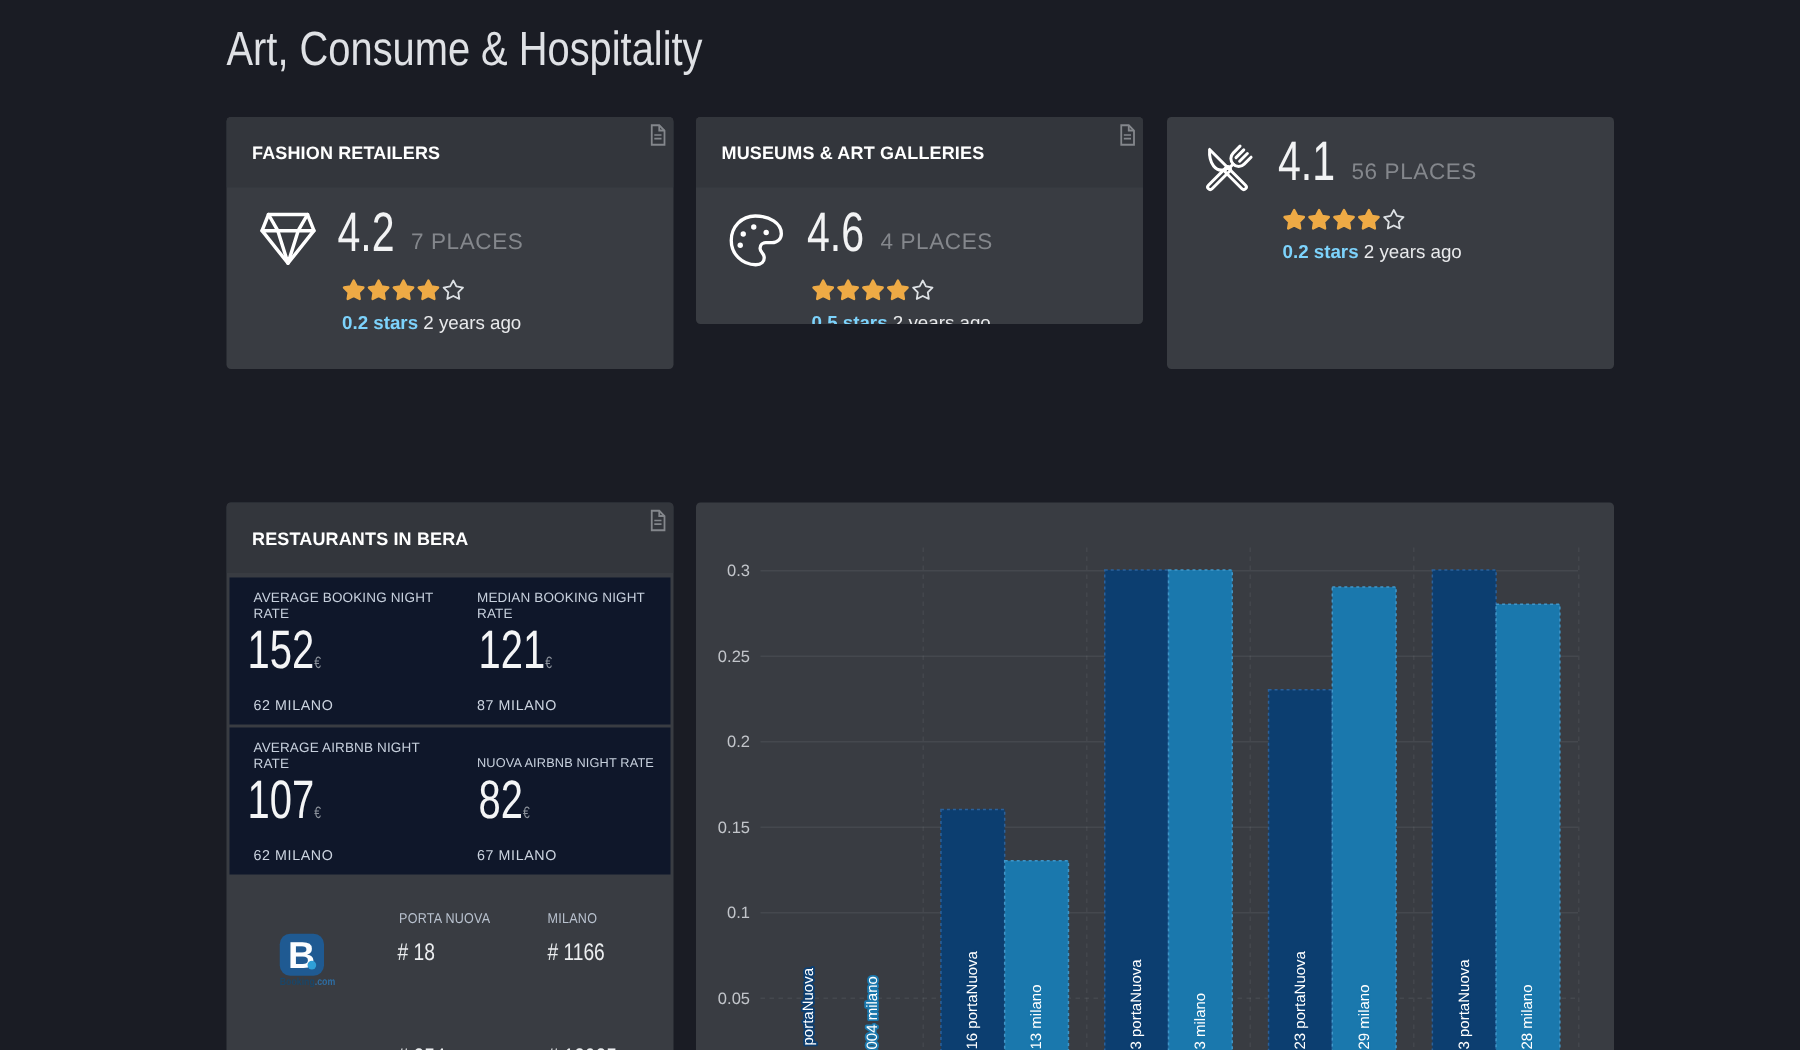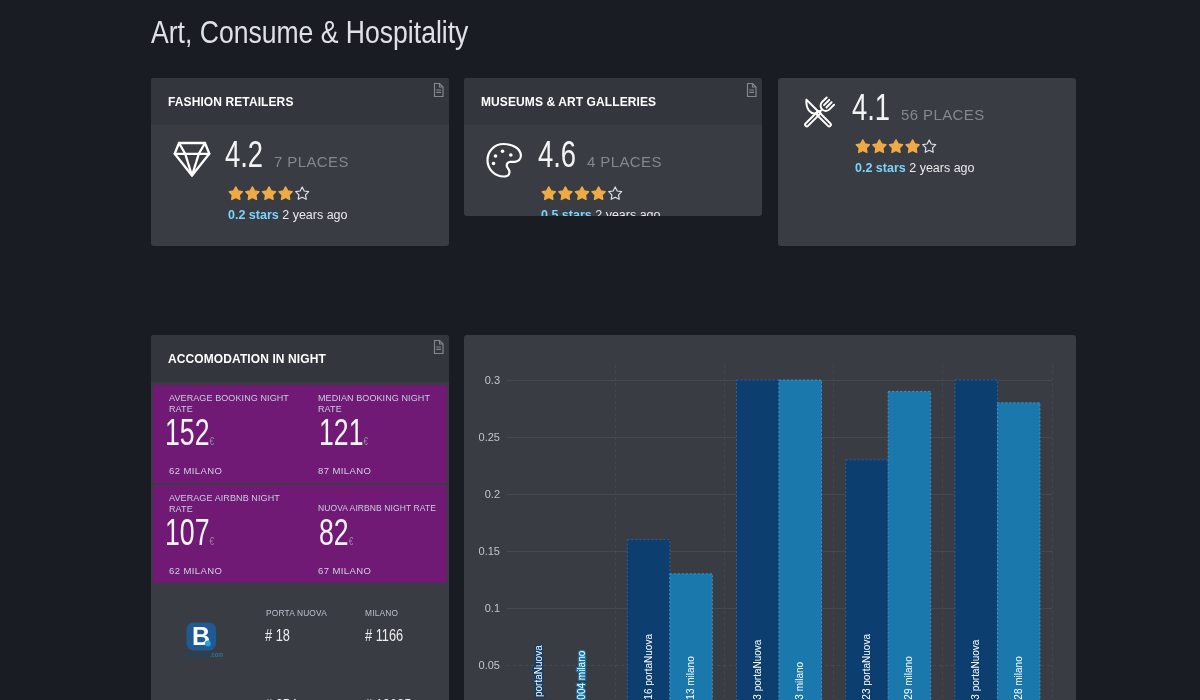"ACCOMODATION IN NIGHT" span.ht { text: ACCOMODATION IN NIGHT -> RESTAURANTS IN BERA }
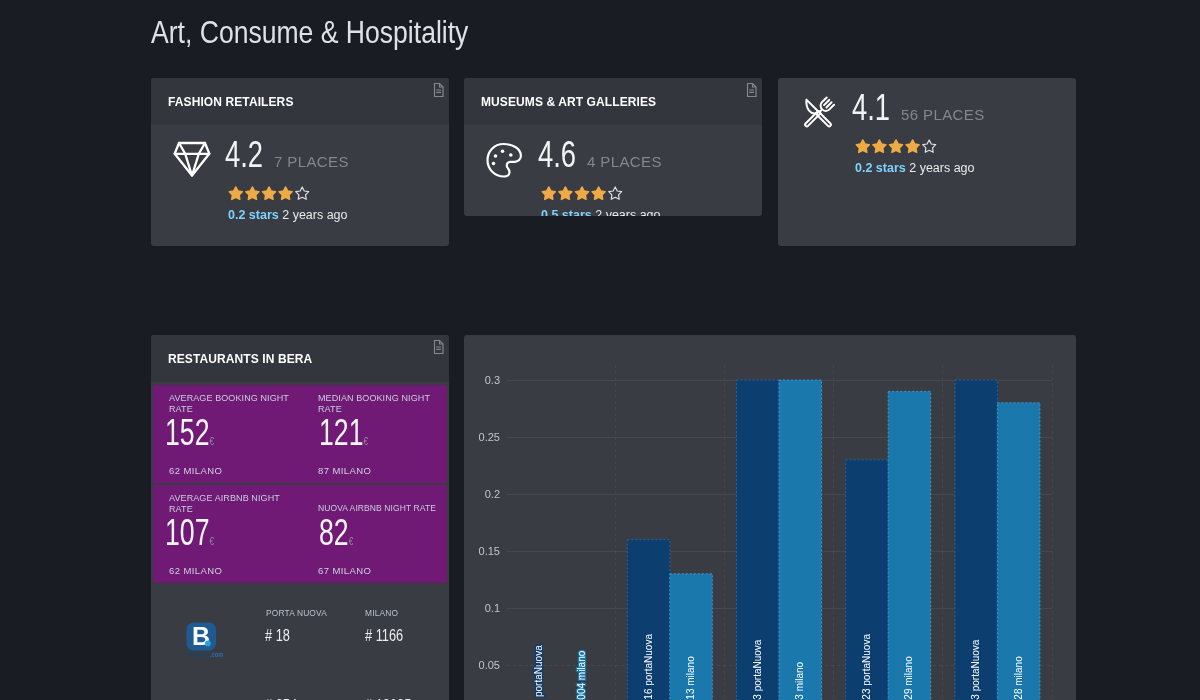"AVERAGE BOOKING NIGHT" .panel { background: #701a75 -> #0f172a }
